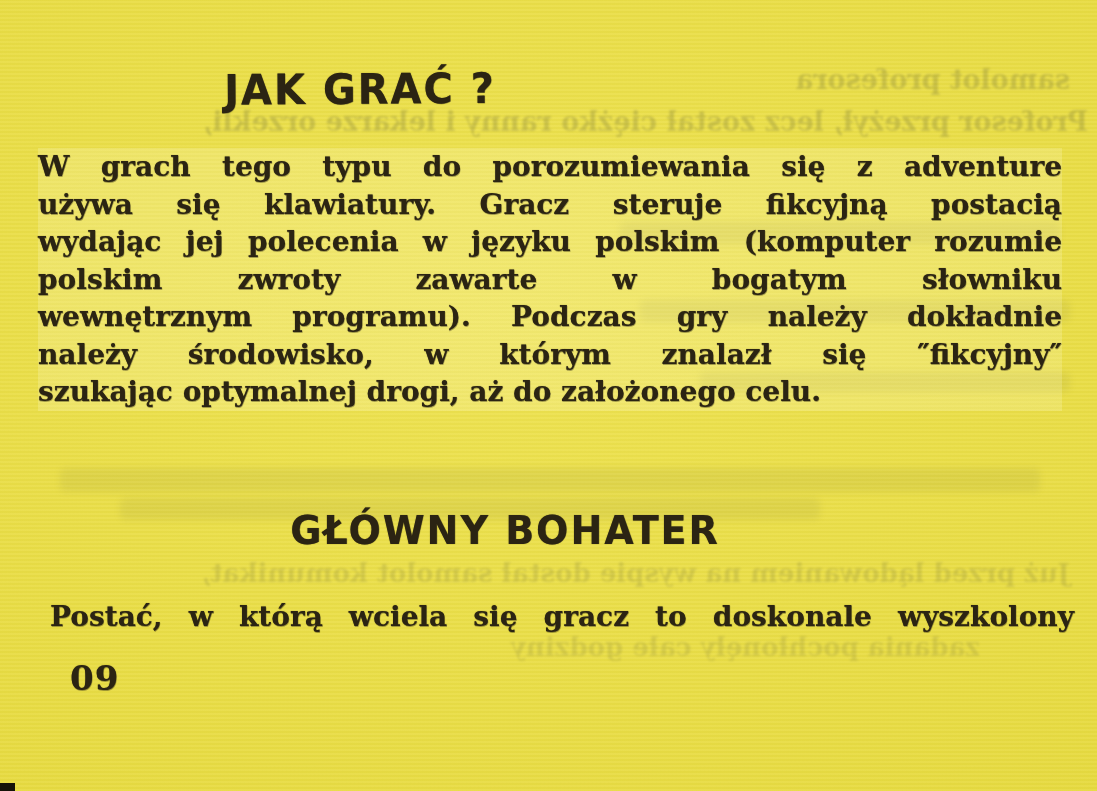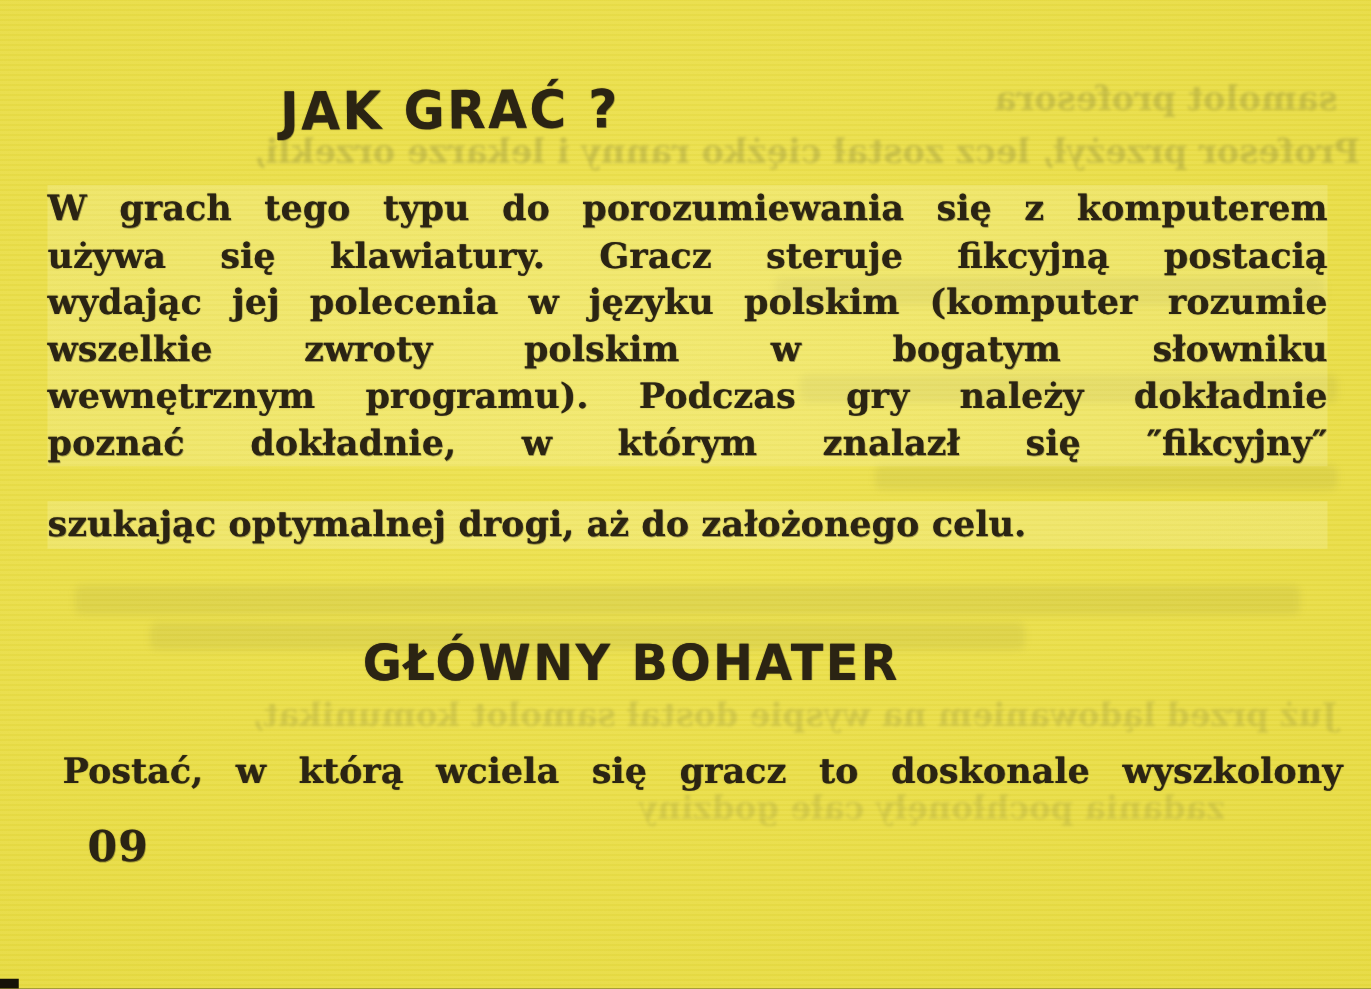"W grach tego typu do" div.line { text: komputerem -> adventure }
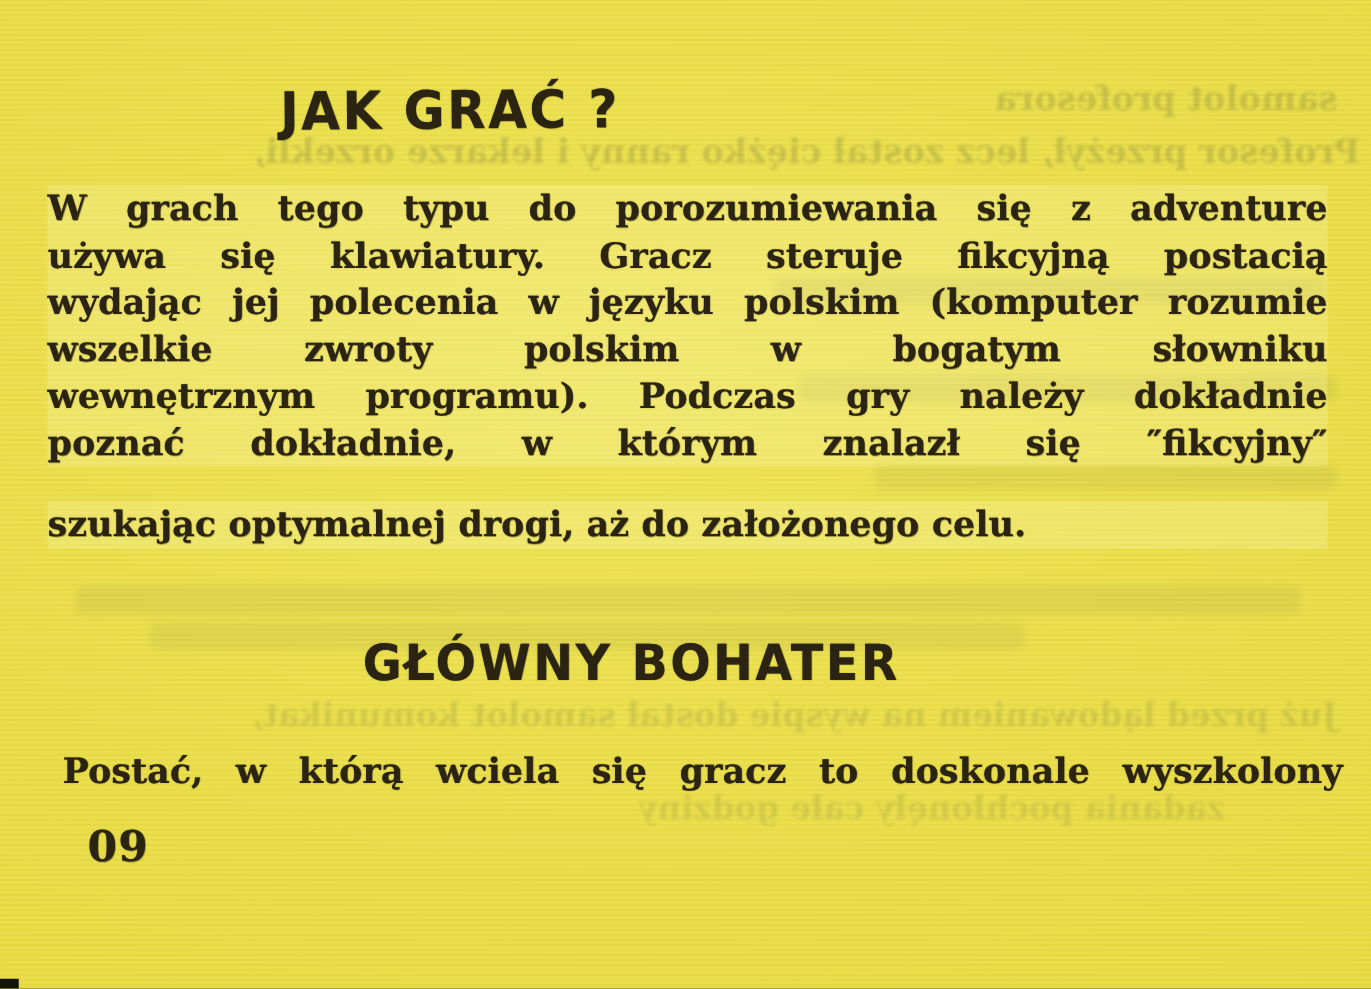"wszelkie zwroty polskim w bogatym" div.line { text: wszelkie zwroty polskim -> polskim zwroty zawarte }
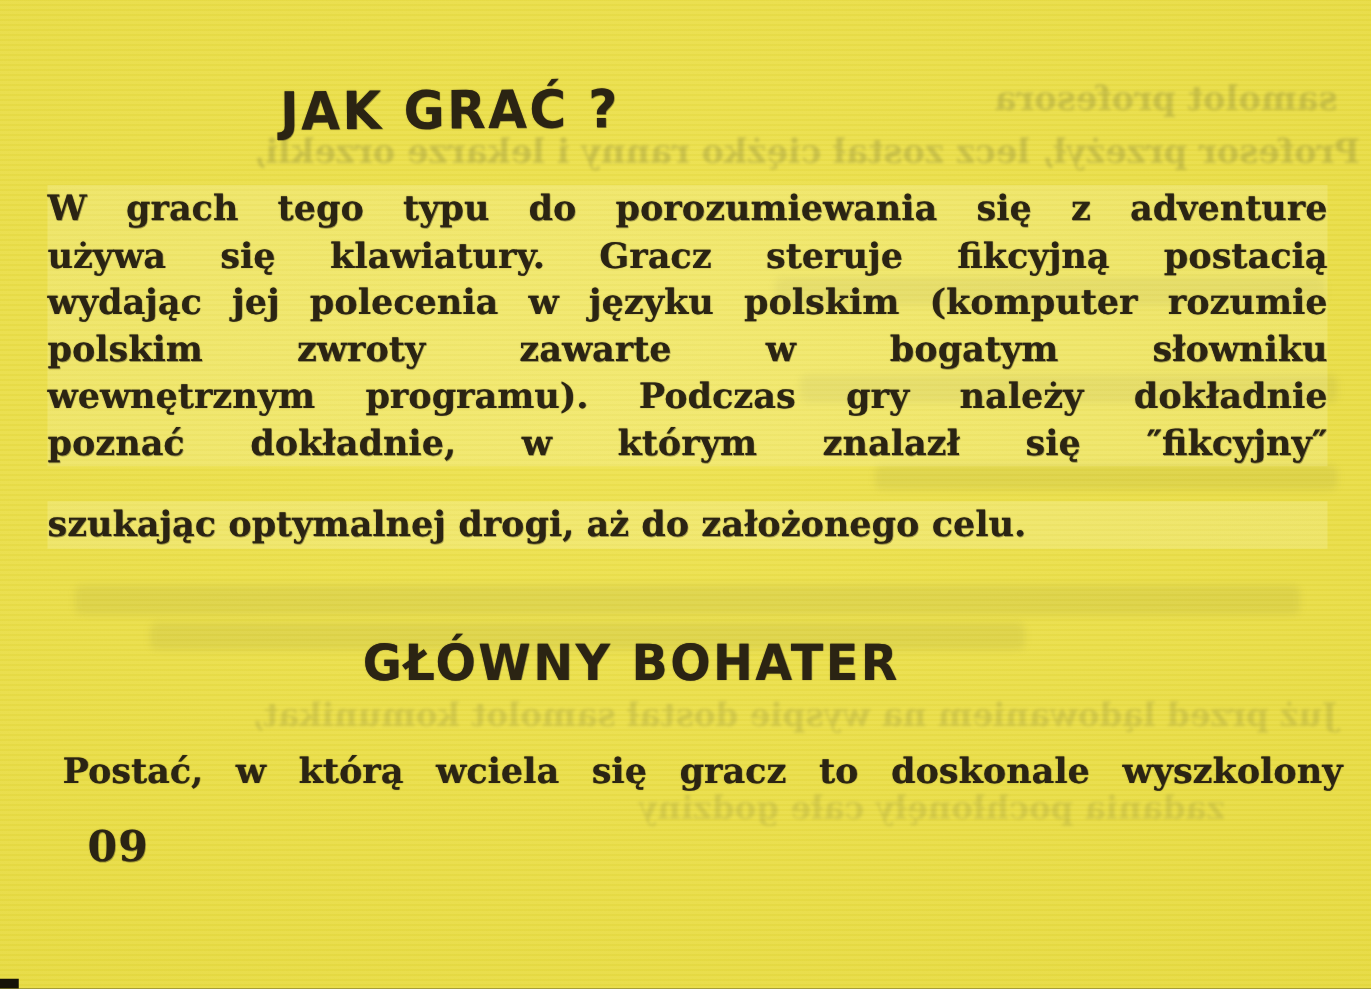"poznać dokładnie, w którym znalazł" div.line { text: poznać dokładnie -> należy środowisko }
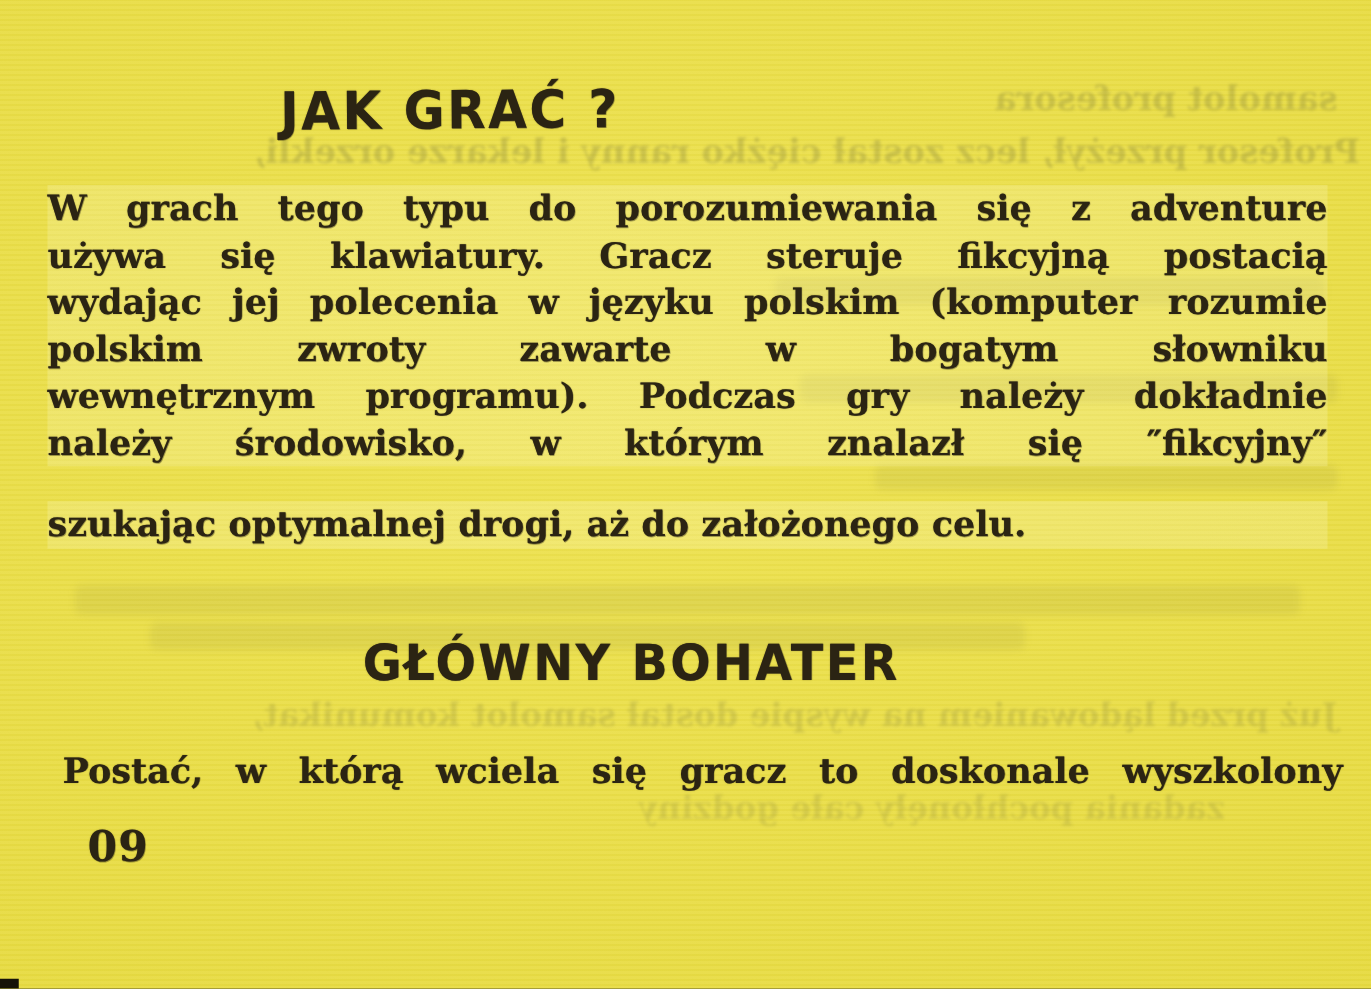"szukając optymalnej drogi, aż do" .para1 .line.last { margin-top: 28px -> none }
